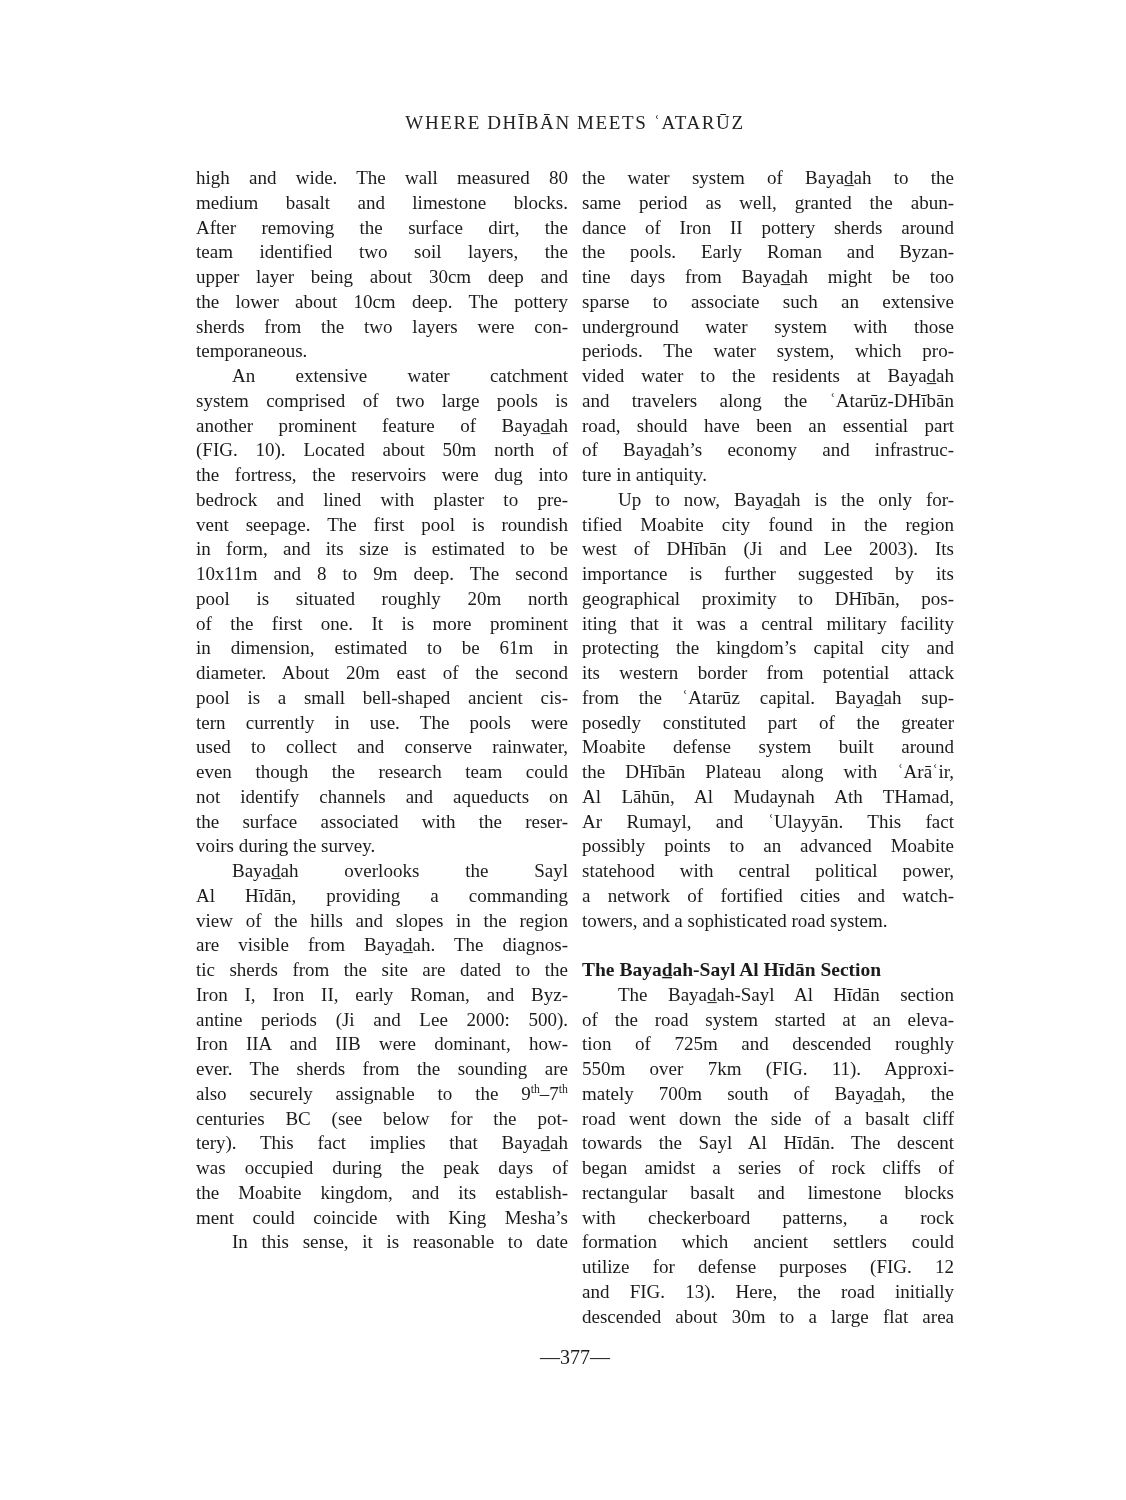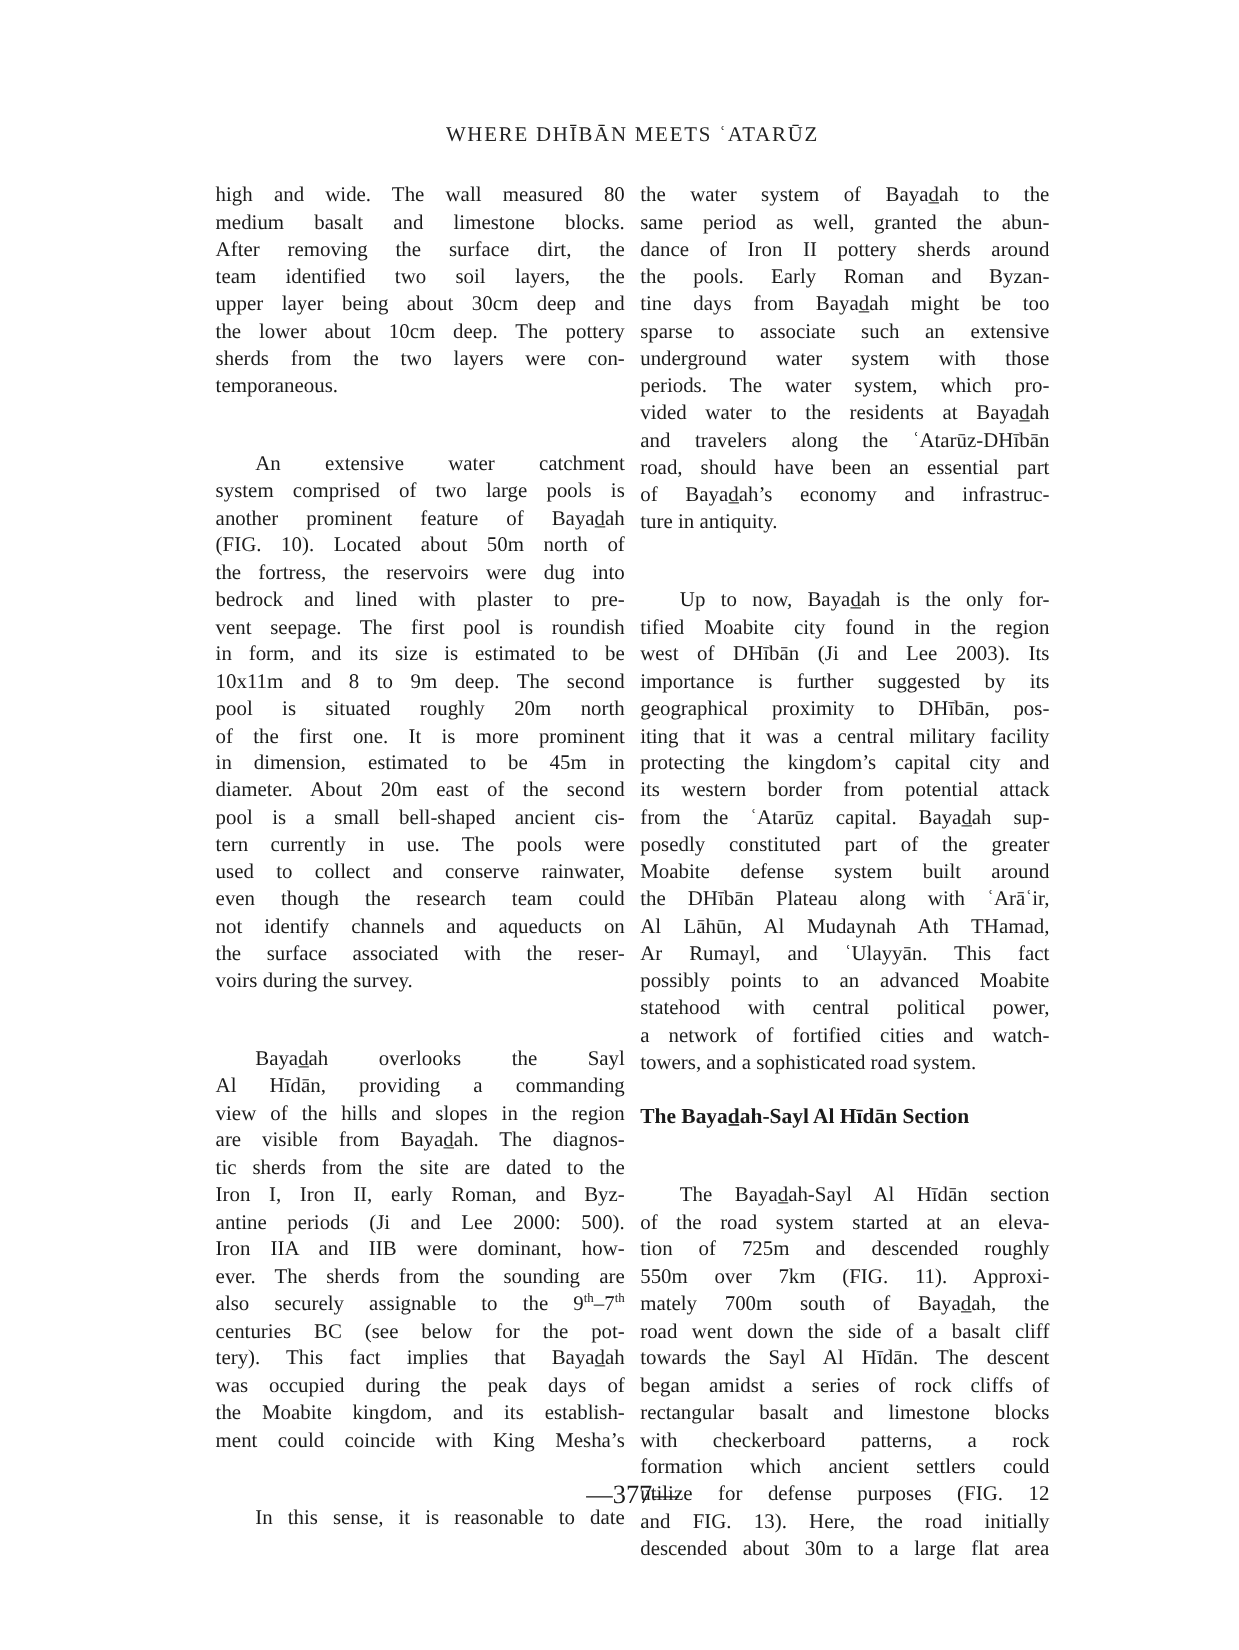"An extensive water catchment" .indent { margin-top: 46px -> none }
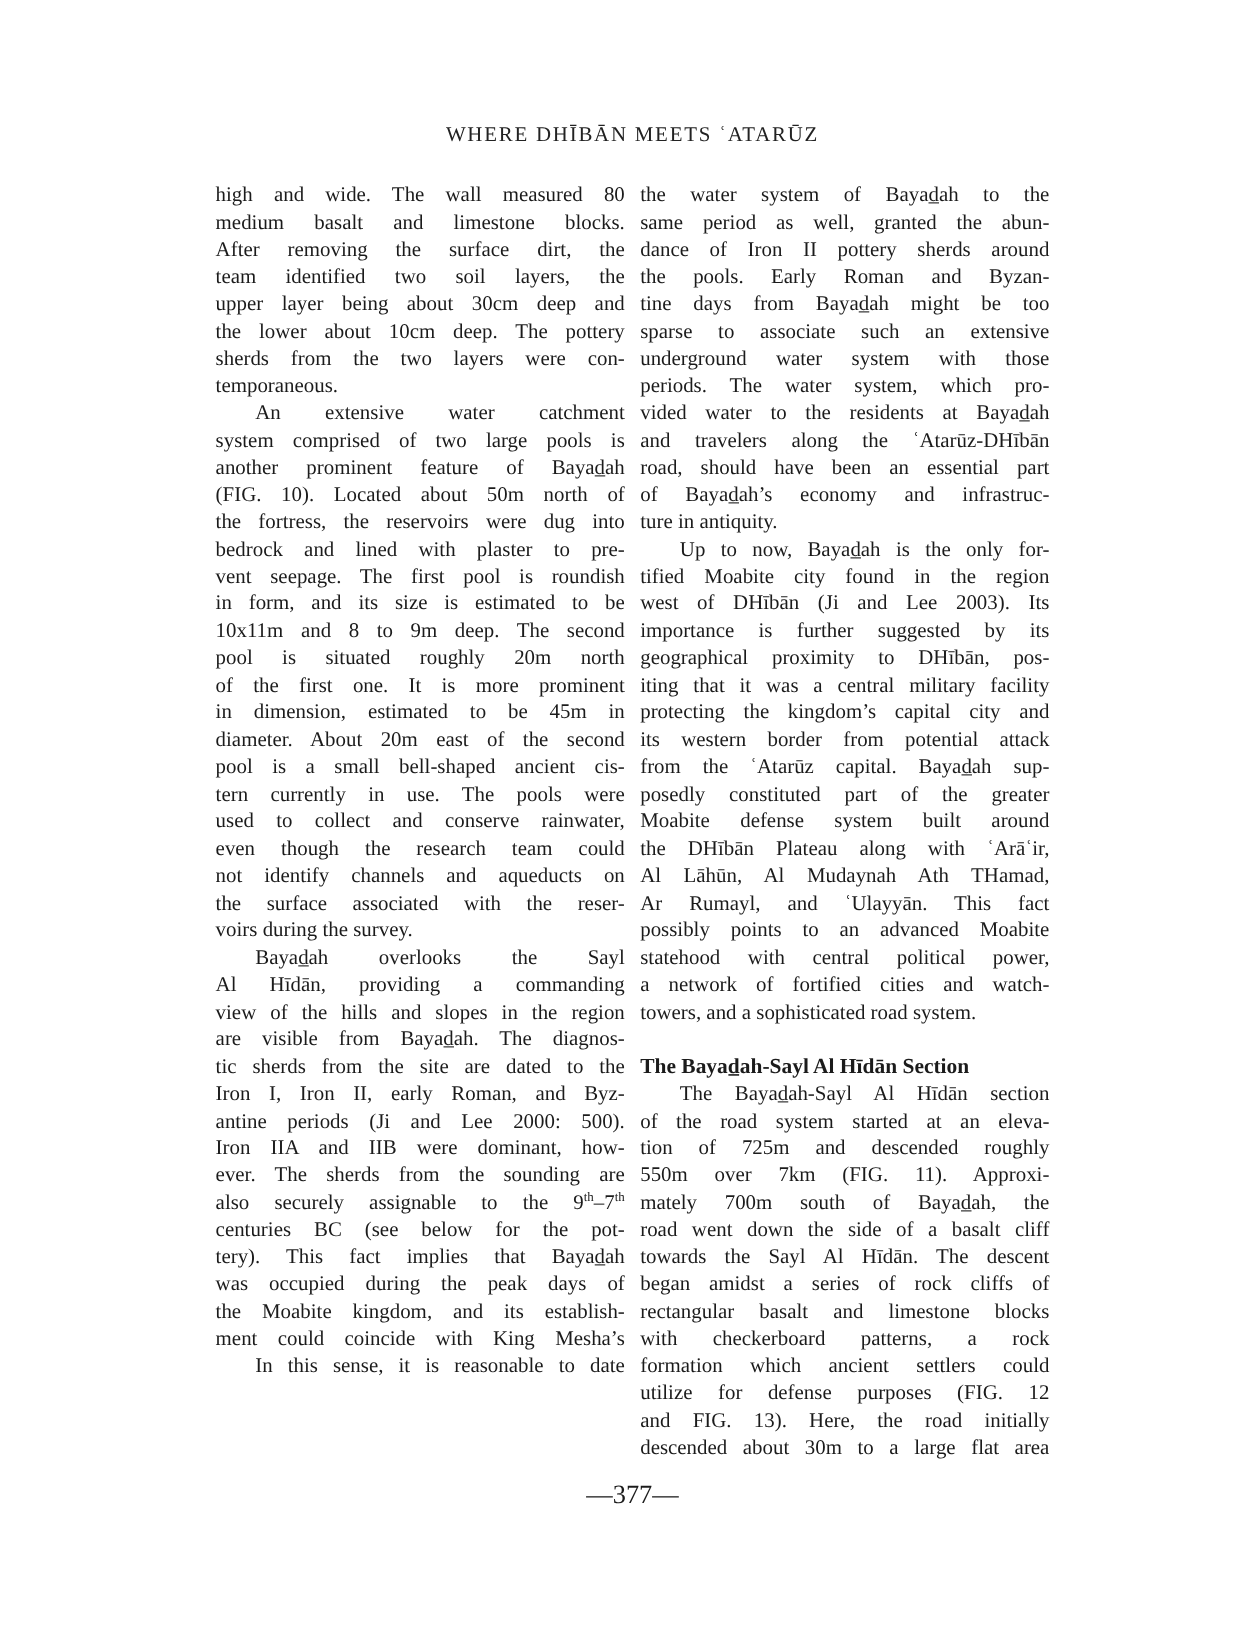"in dimension, estimated to be" div.line { text: 45m -> 61m }
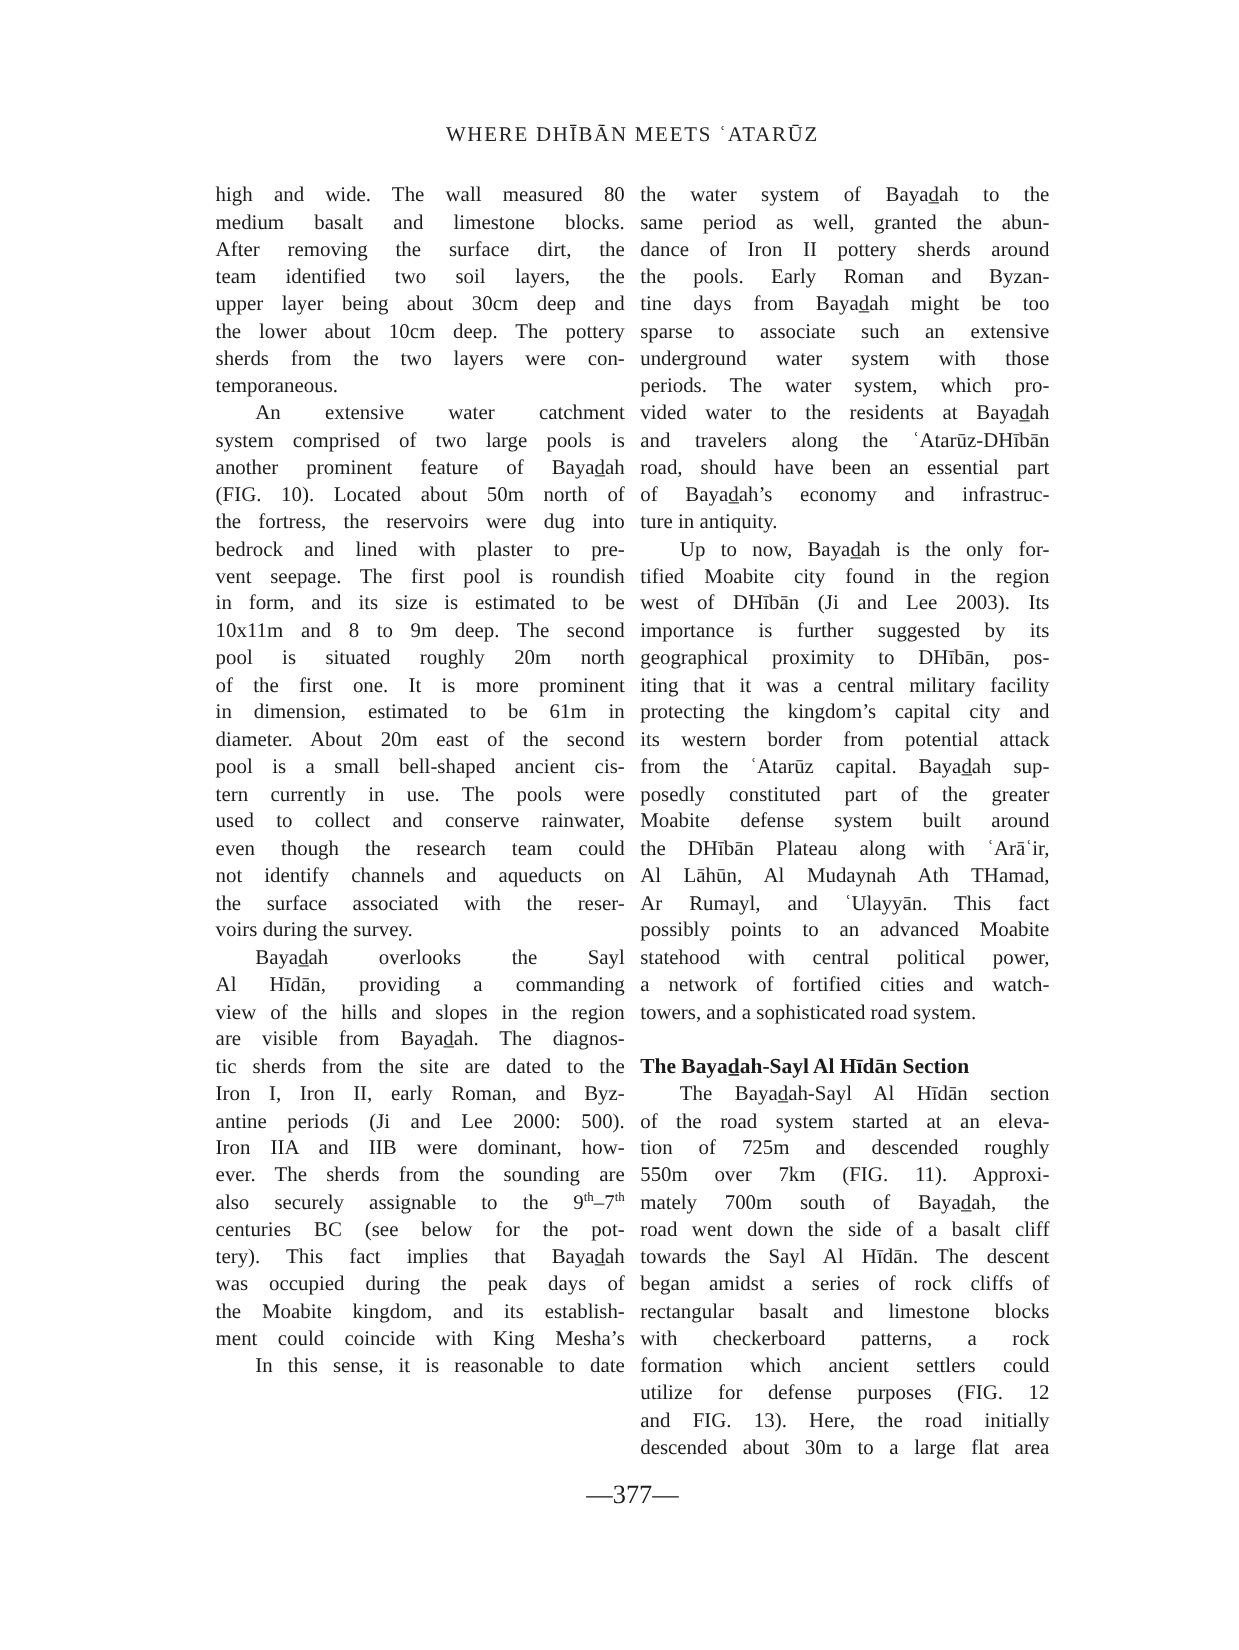"—377—" .page-number { font-size: 24px -> 20px }
